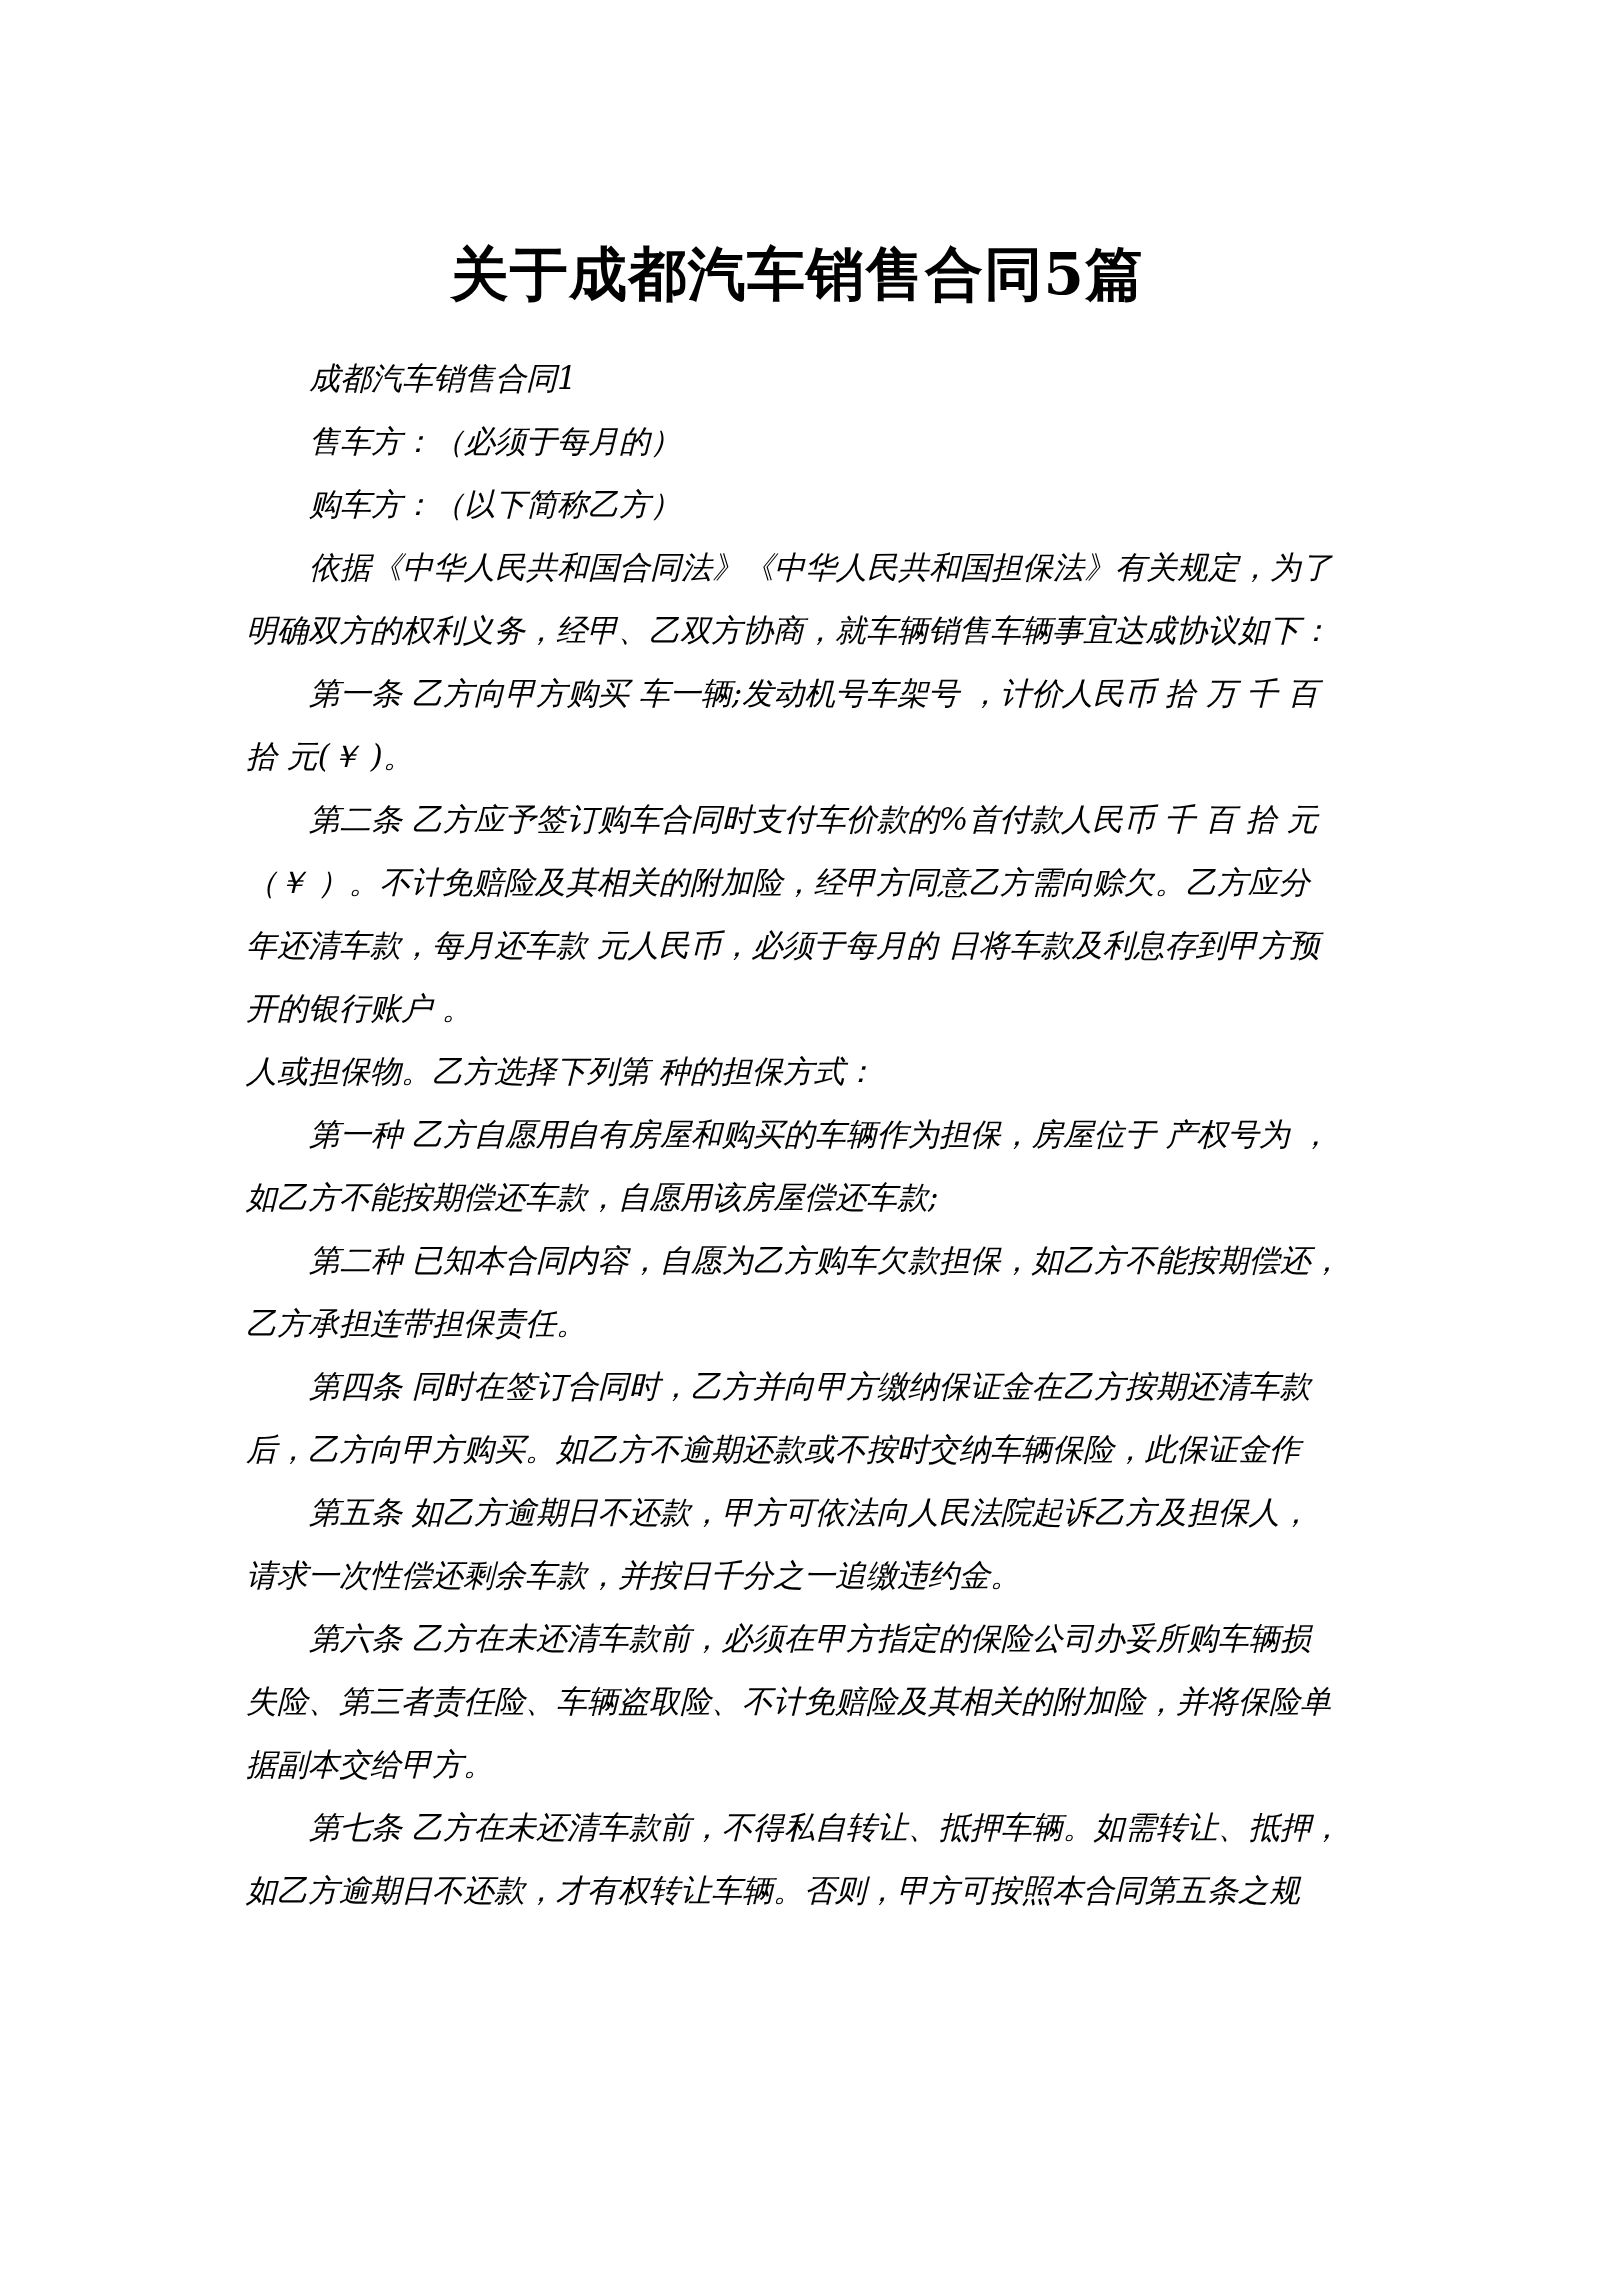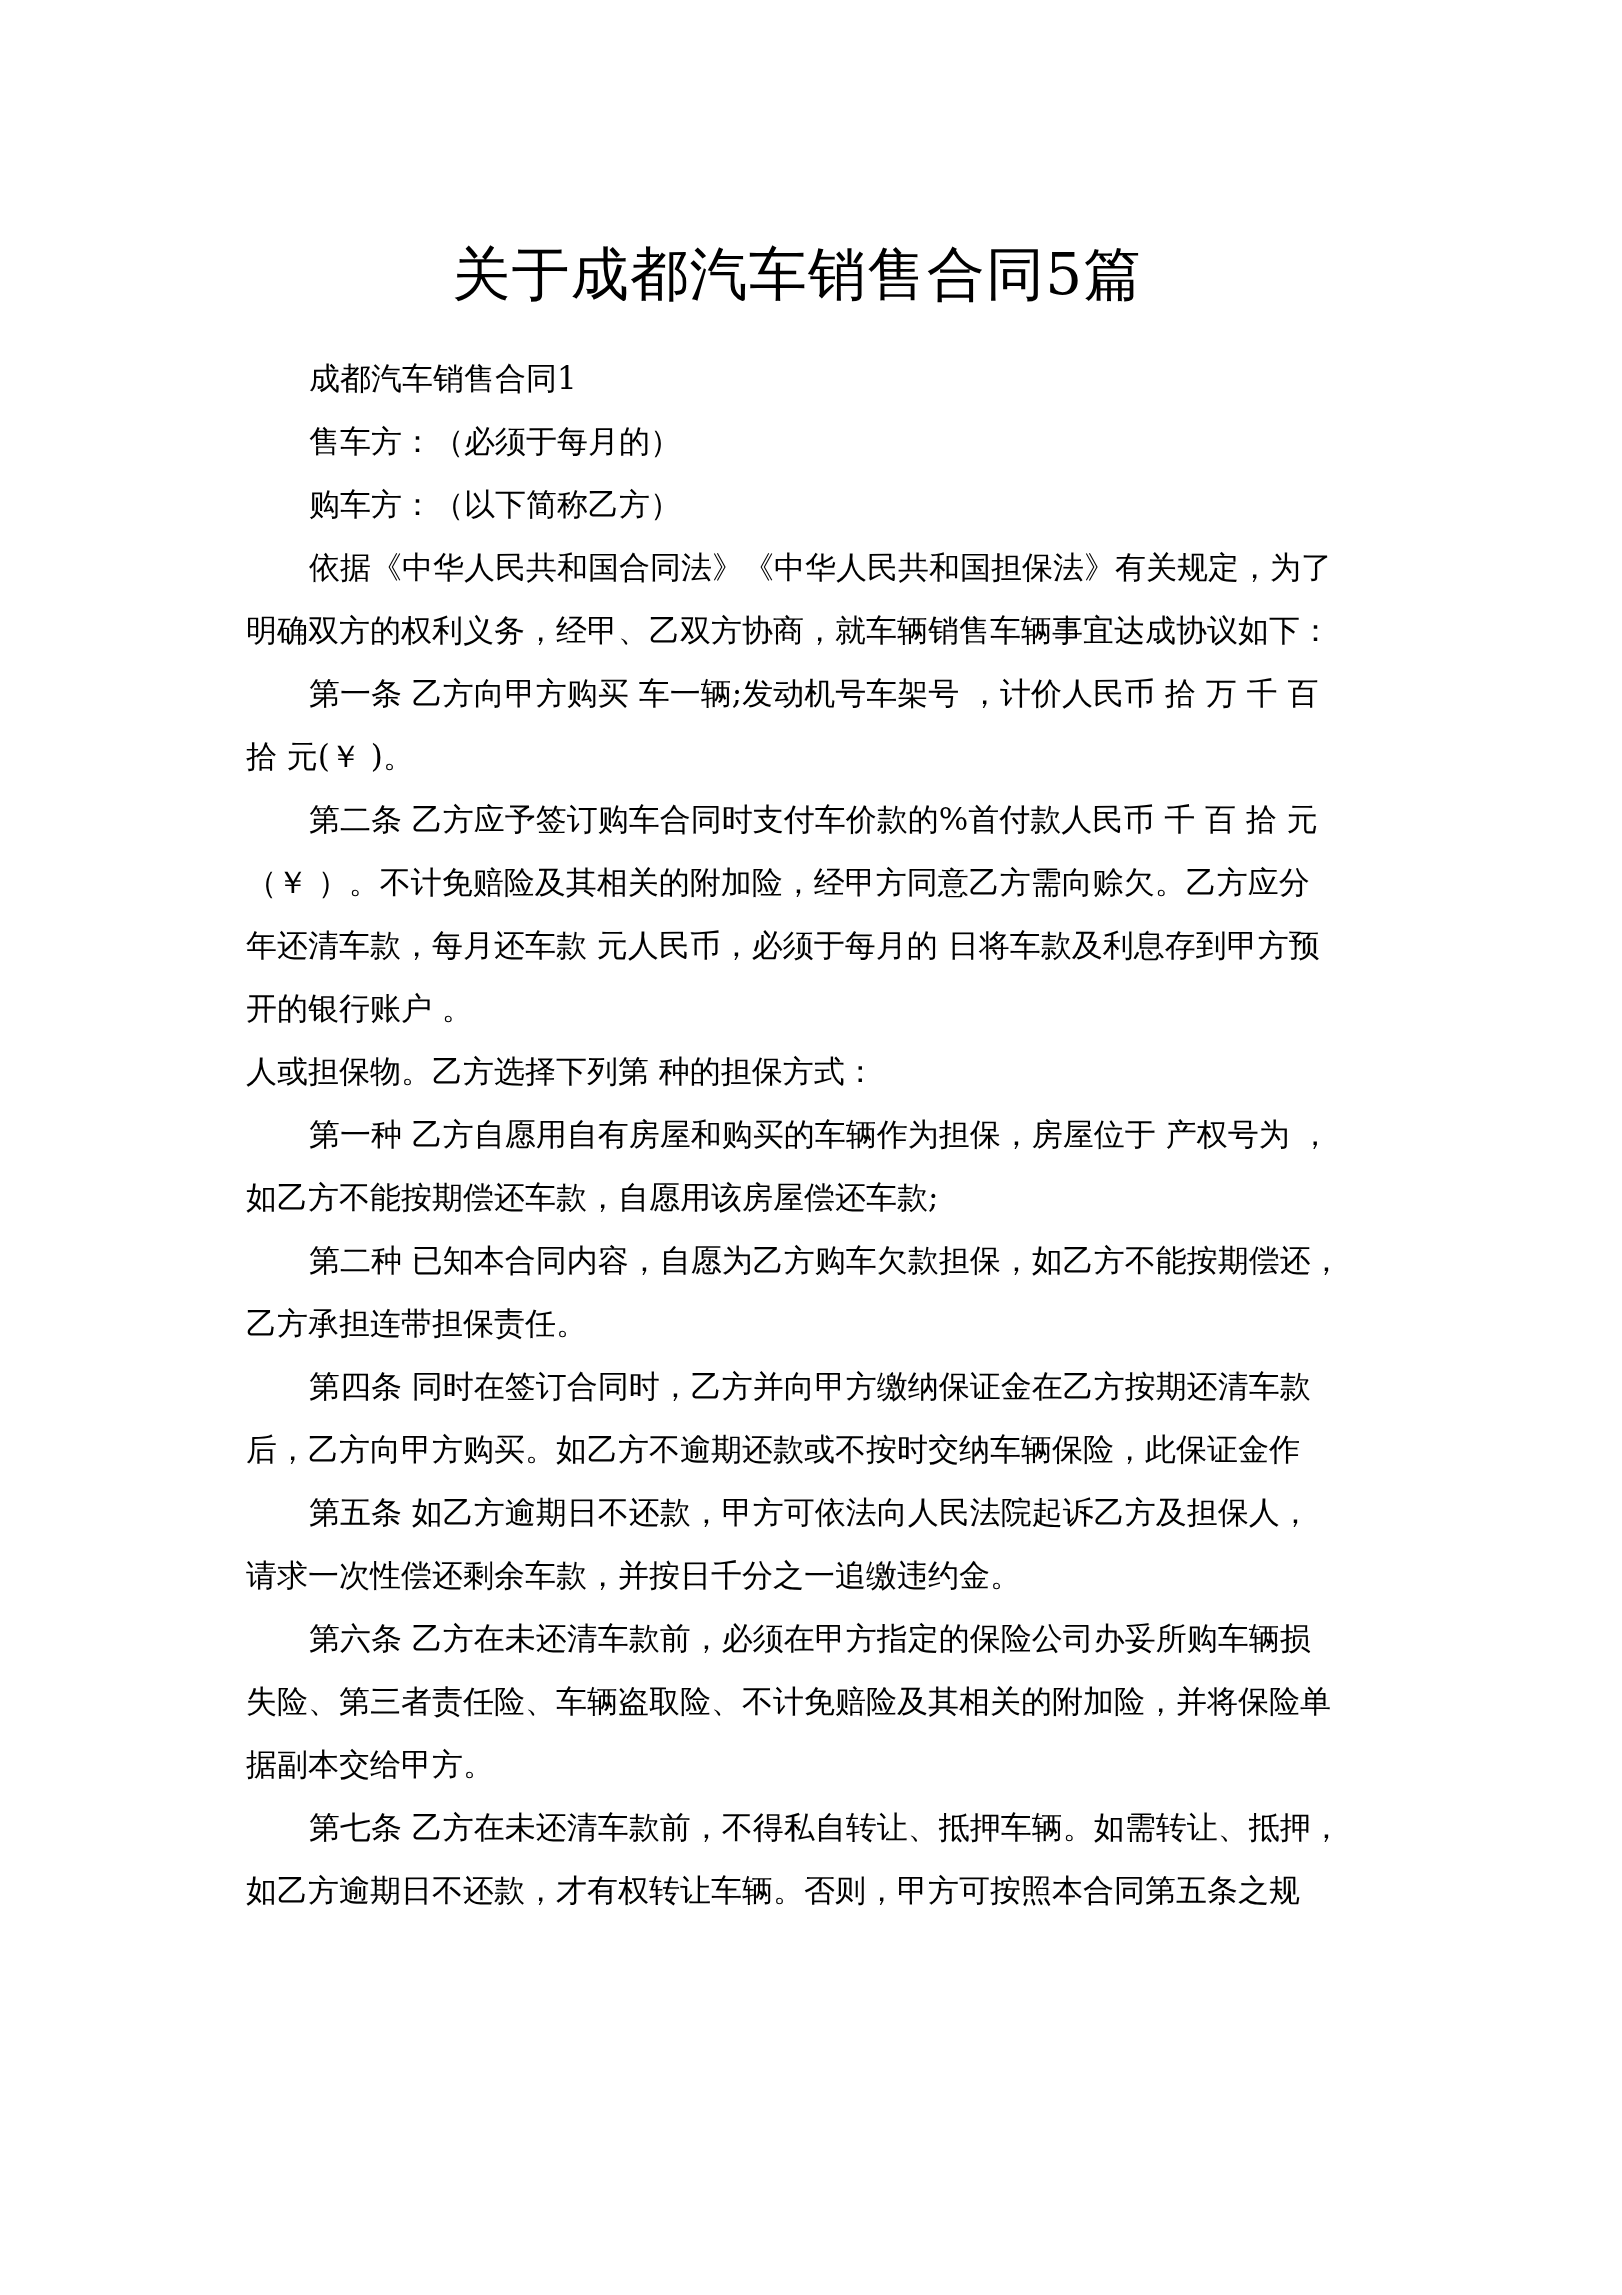"关于成都汽车销售合同5篇" .title { font-weight: normal -> bold }
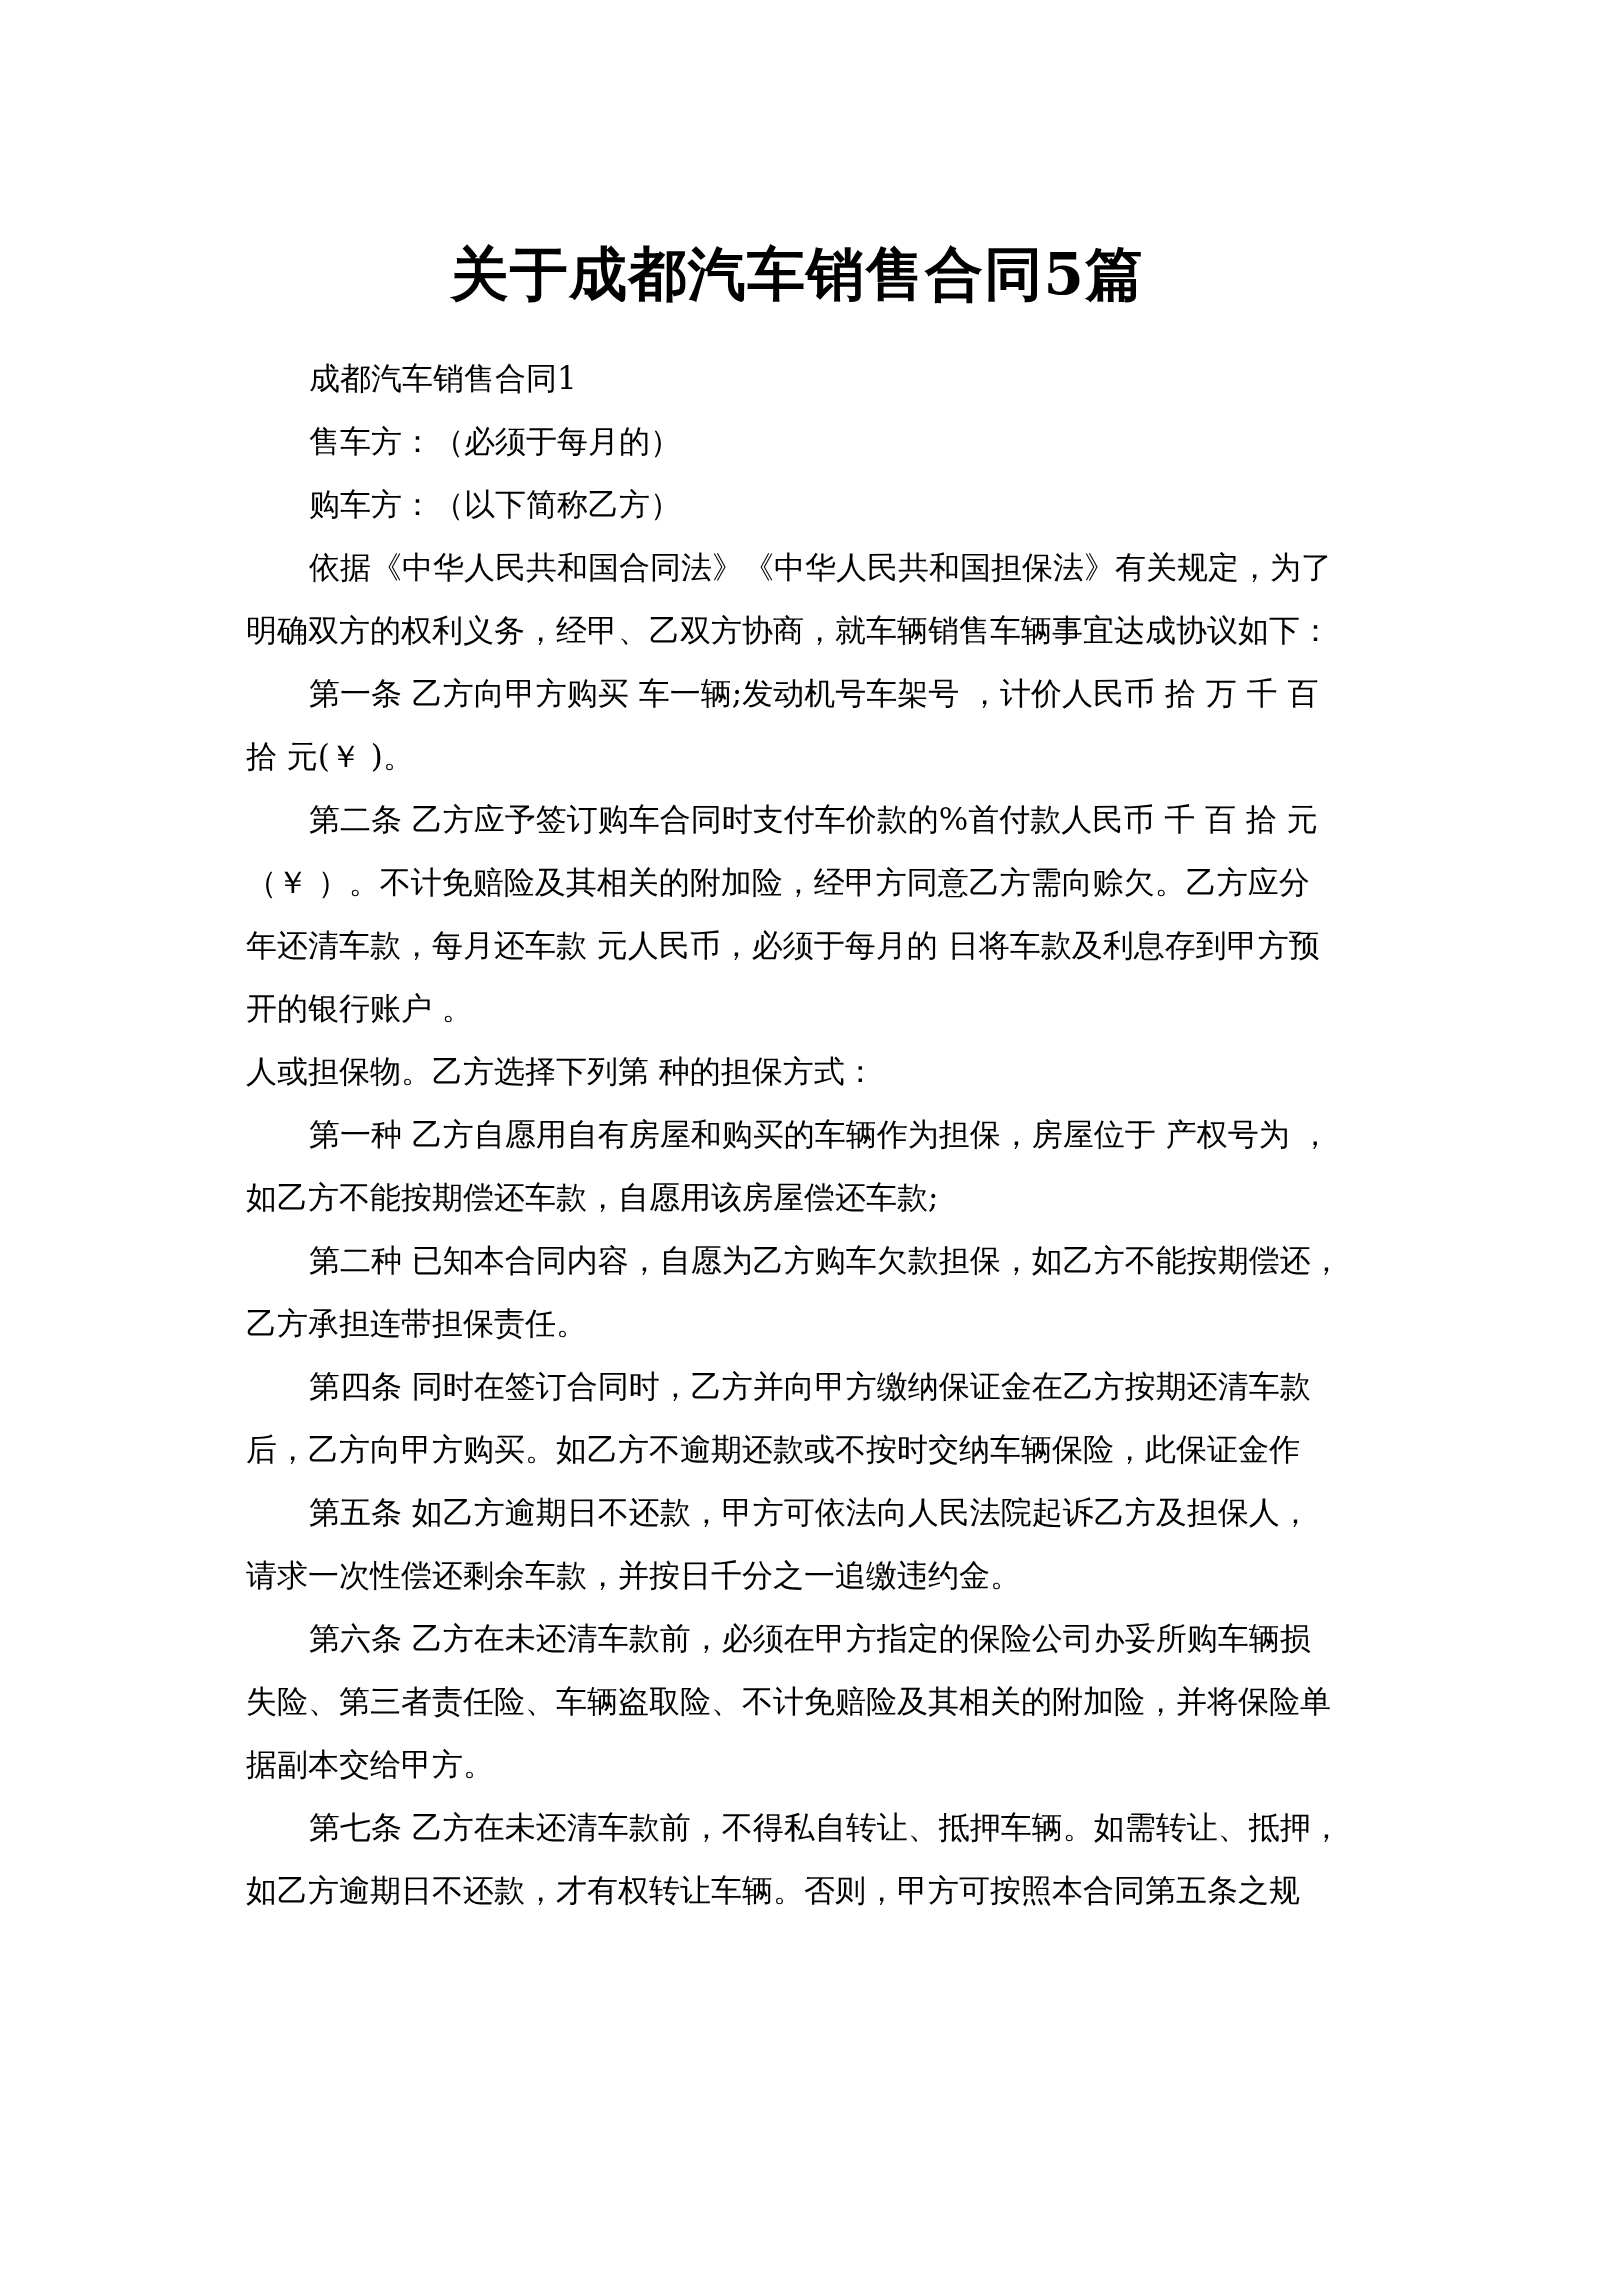"成都汽车销售合同1" .para { font-style: none -> italic }
